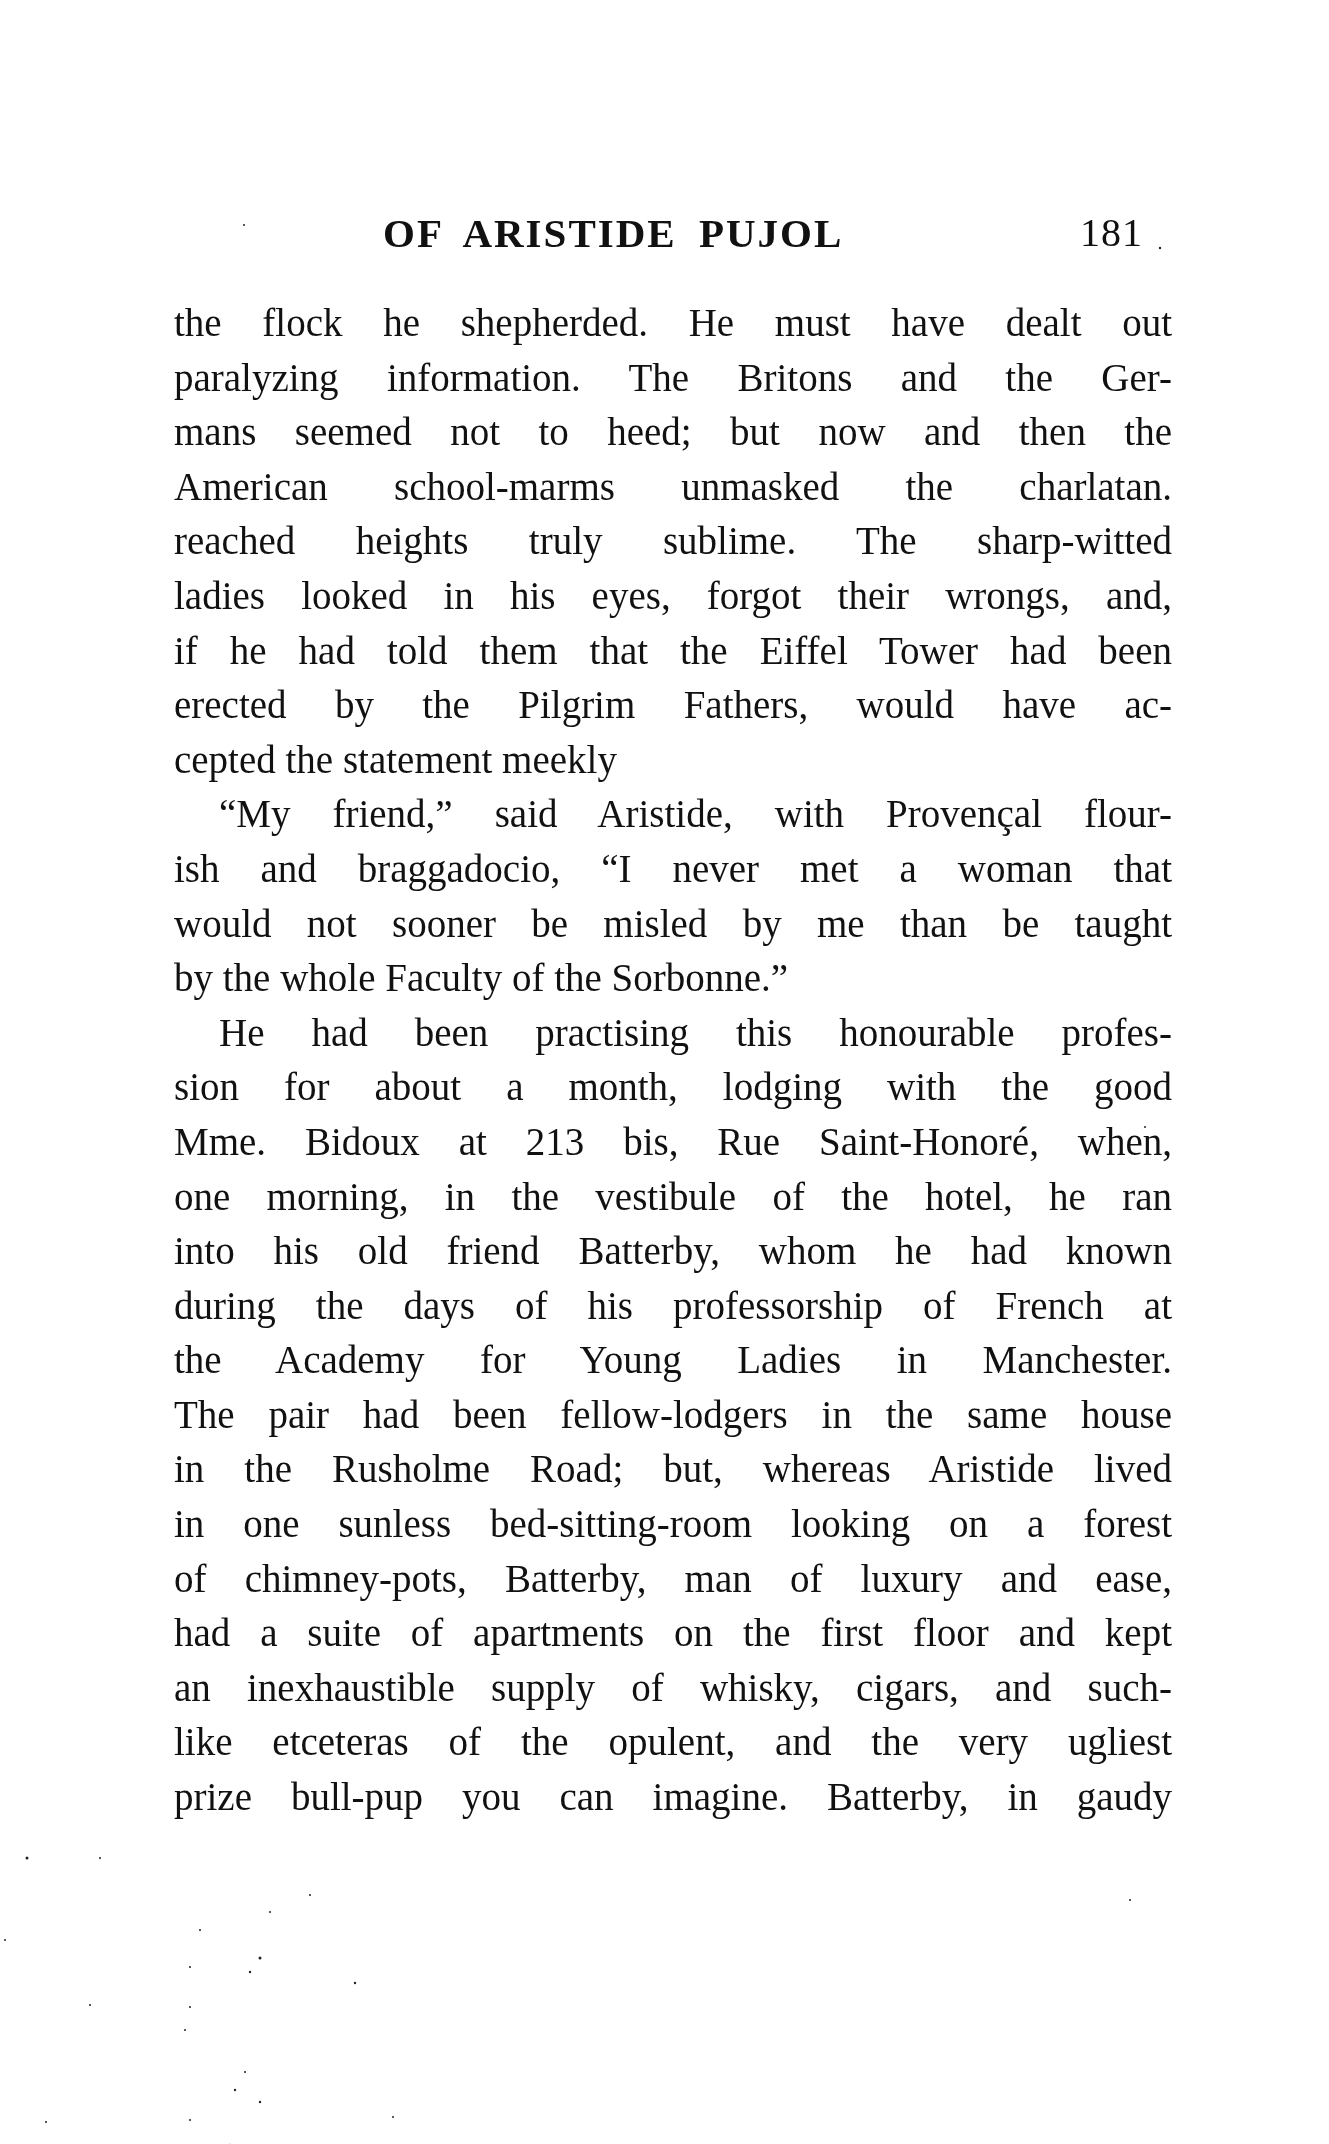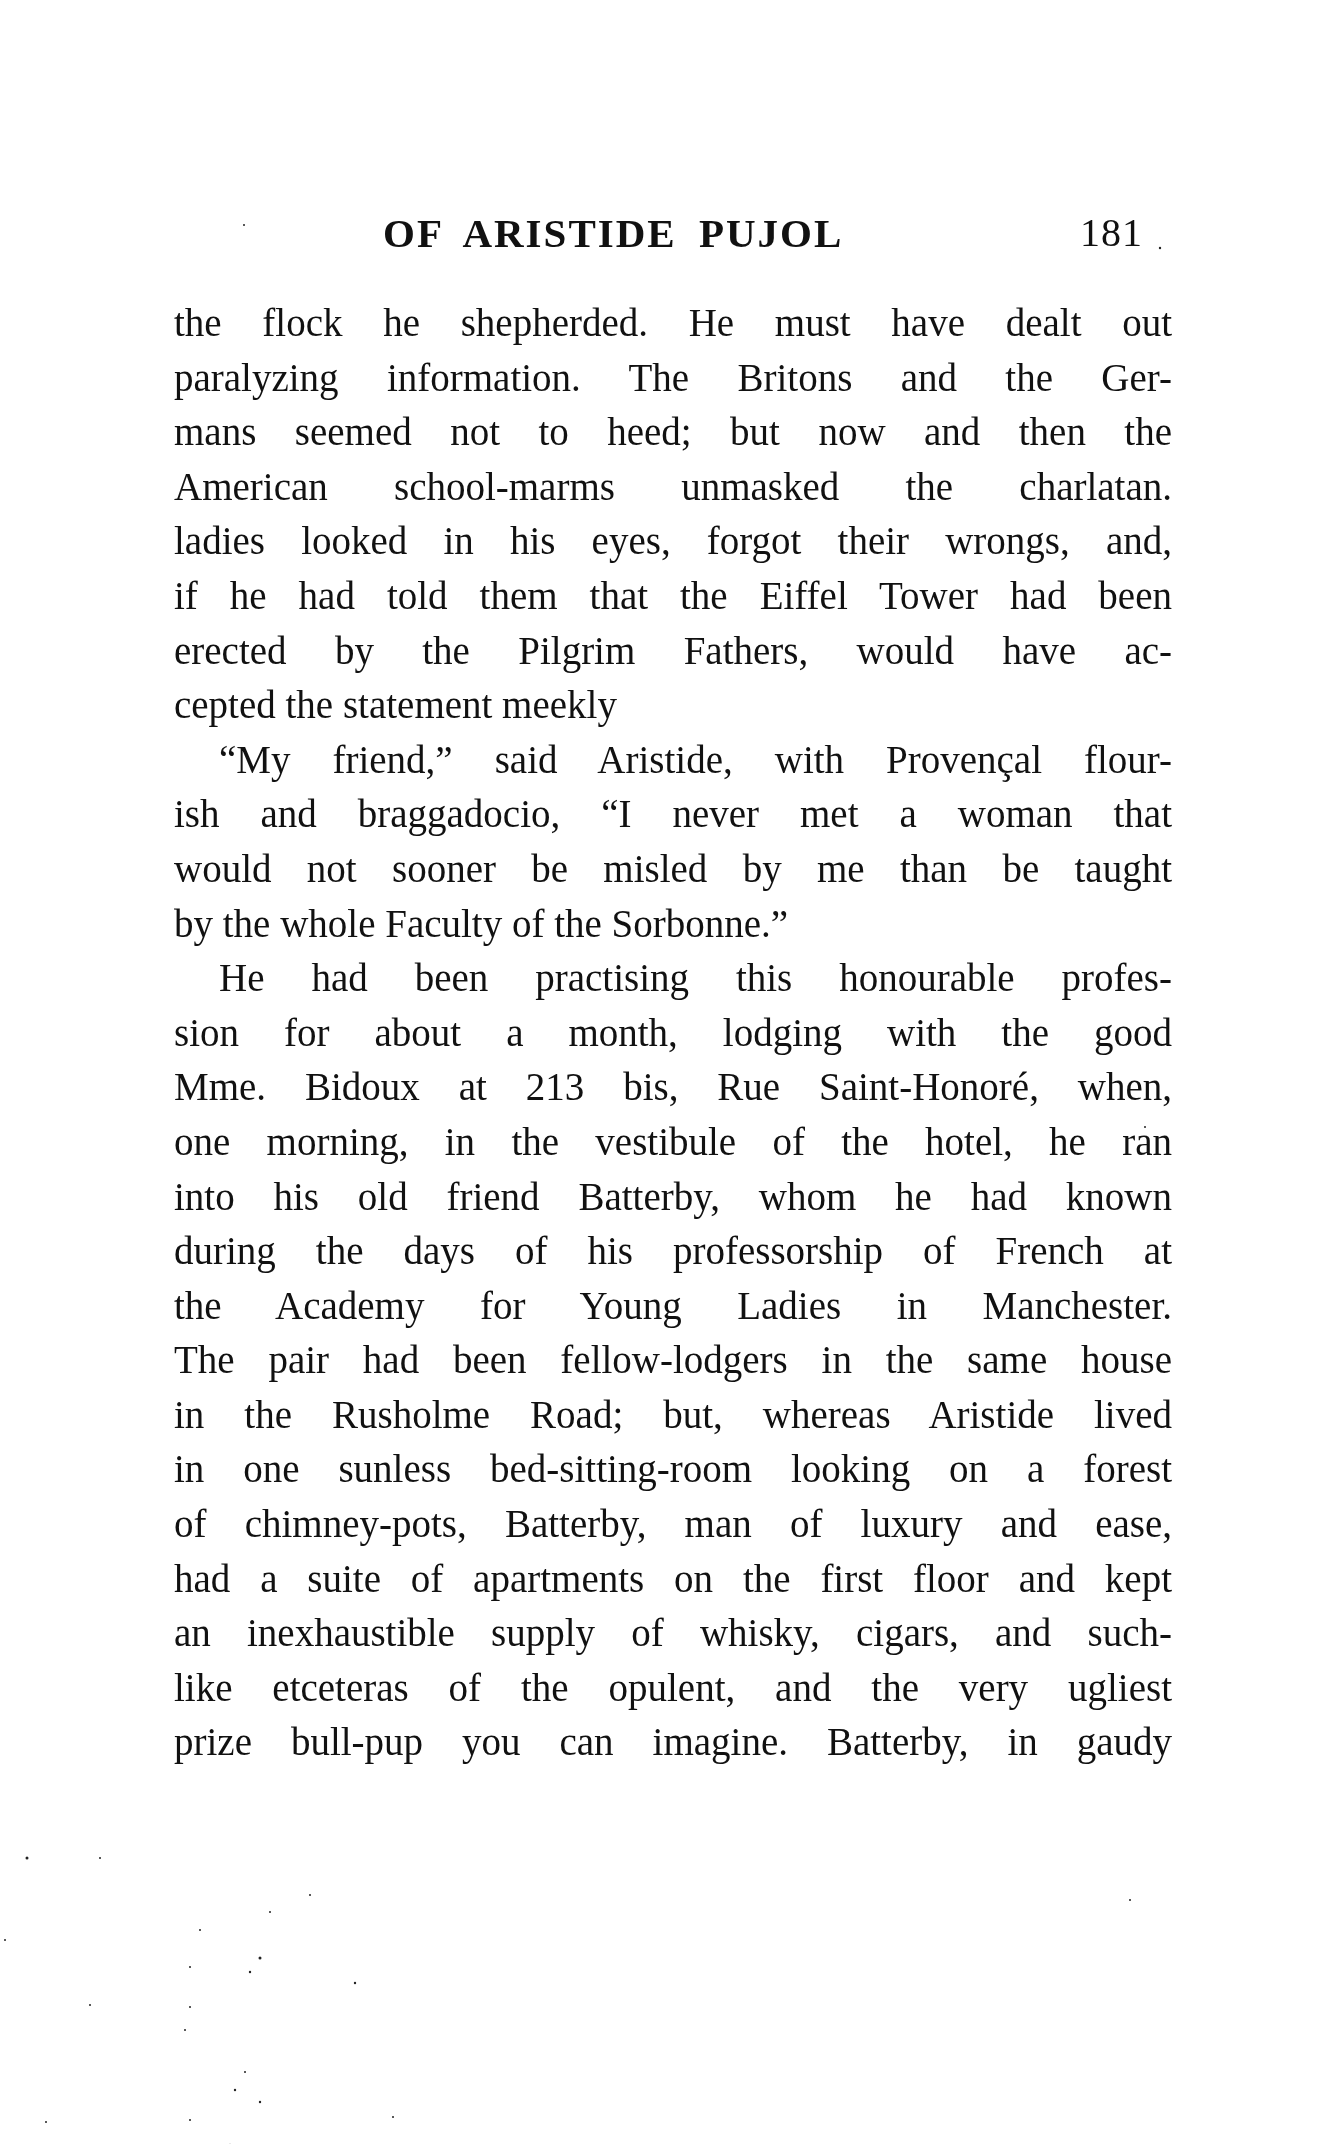"reached heights truly sublime. The" span.line { html: none -> <span>reached heights truly sublime. The sharp-witted</span> }
